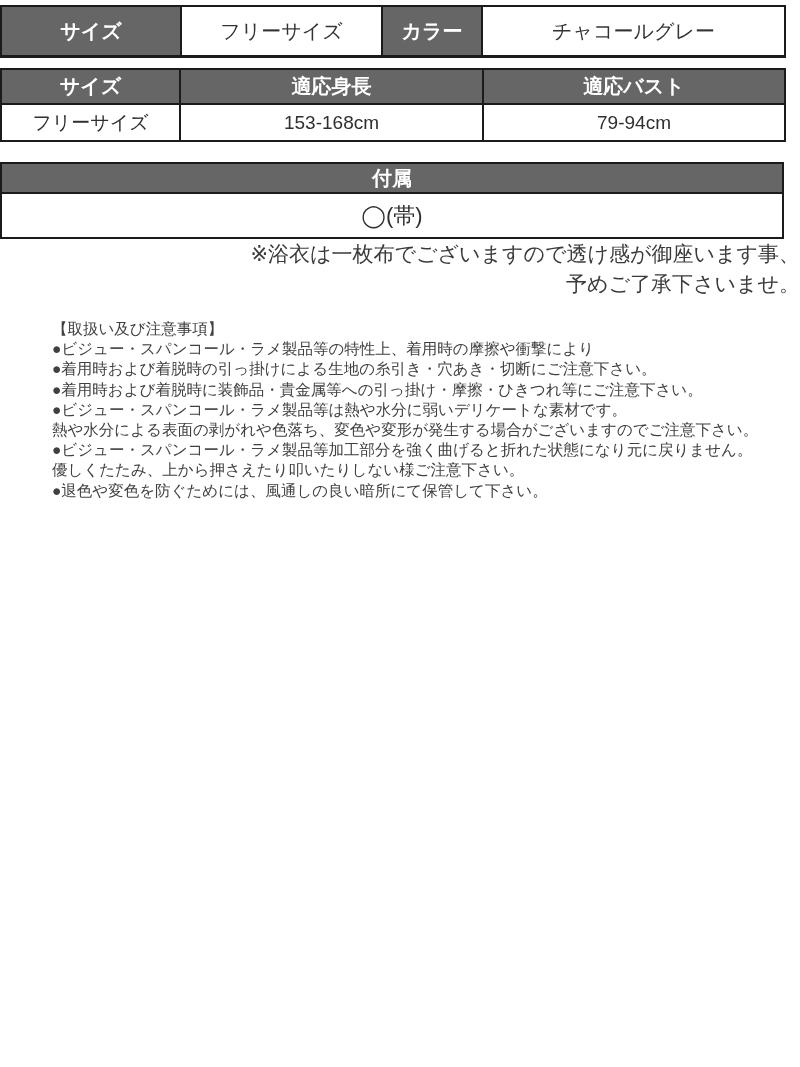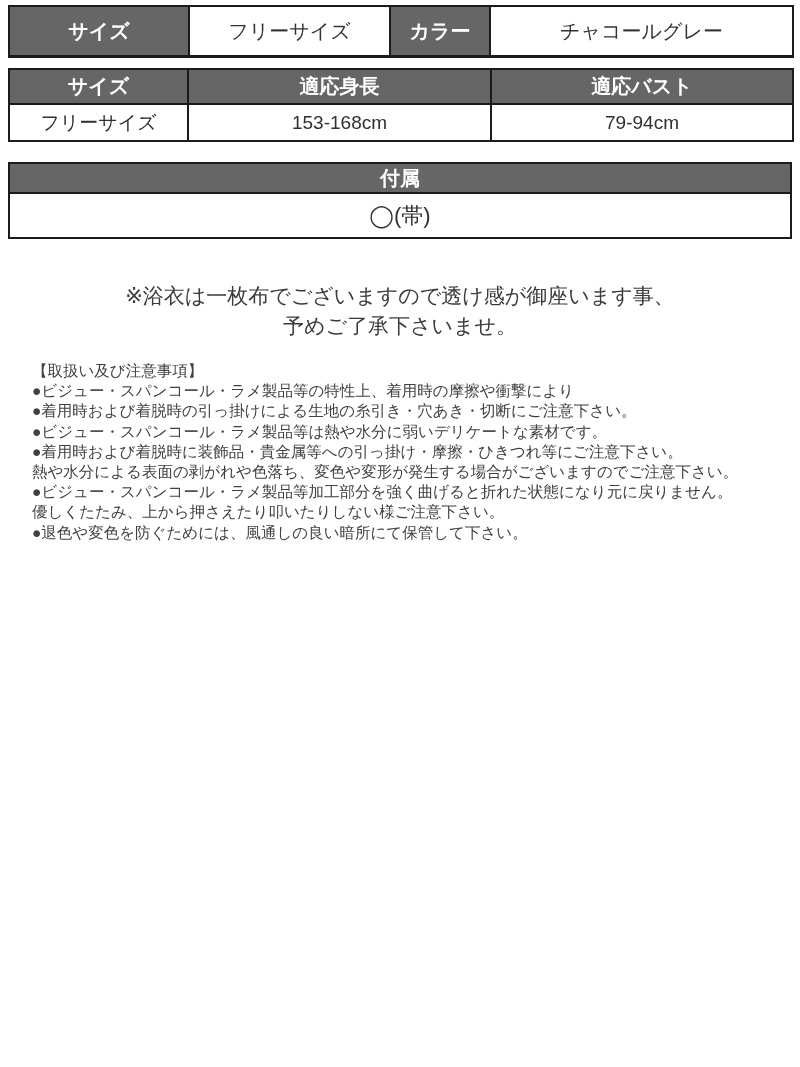"サイズ" table { margin-left: 8px -> none }
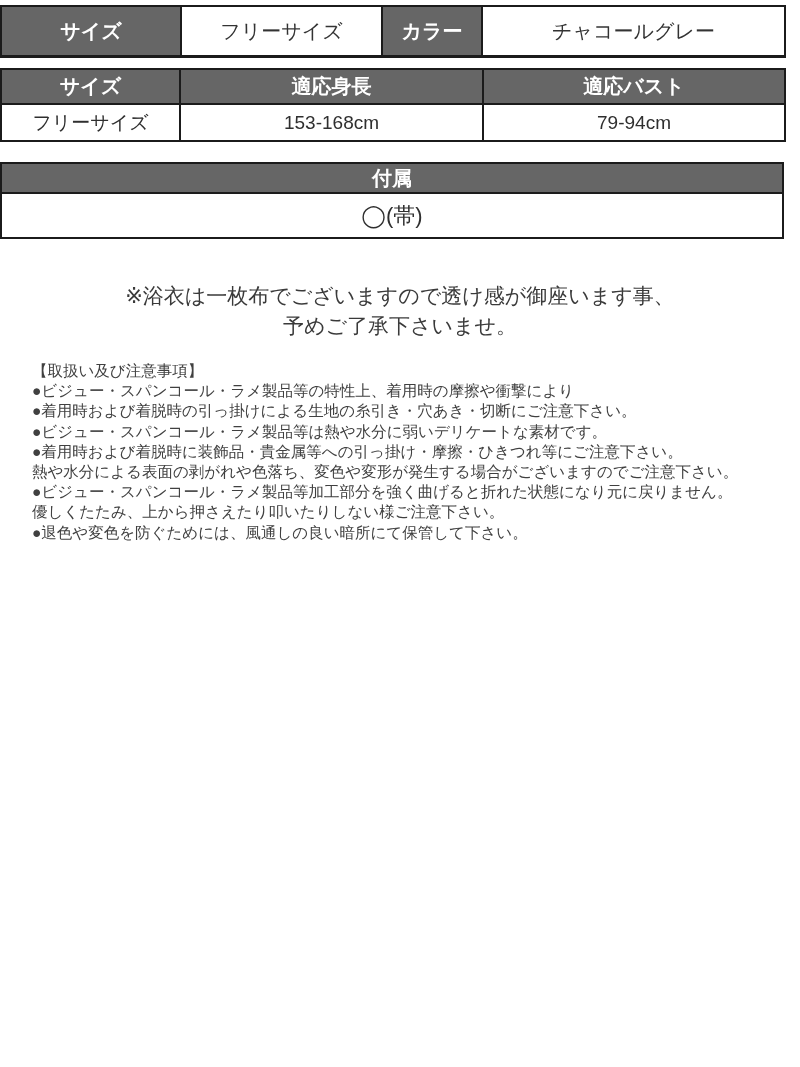"※浴衣は一枚布でございますので透け感が御座います事、" .notice { margin-top: 42px -> none; text-align: center -> right }
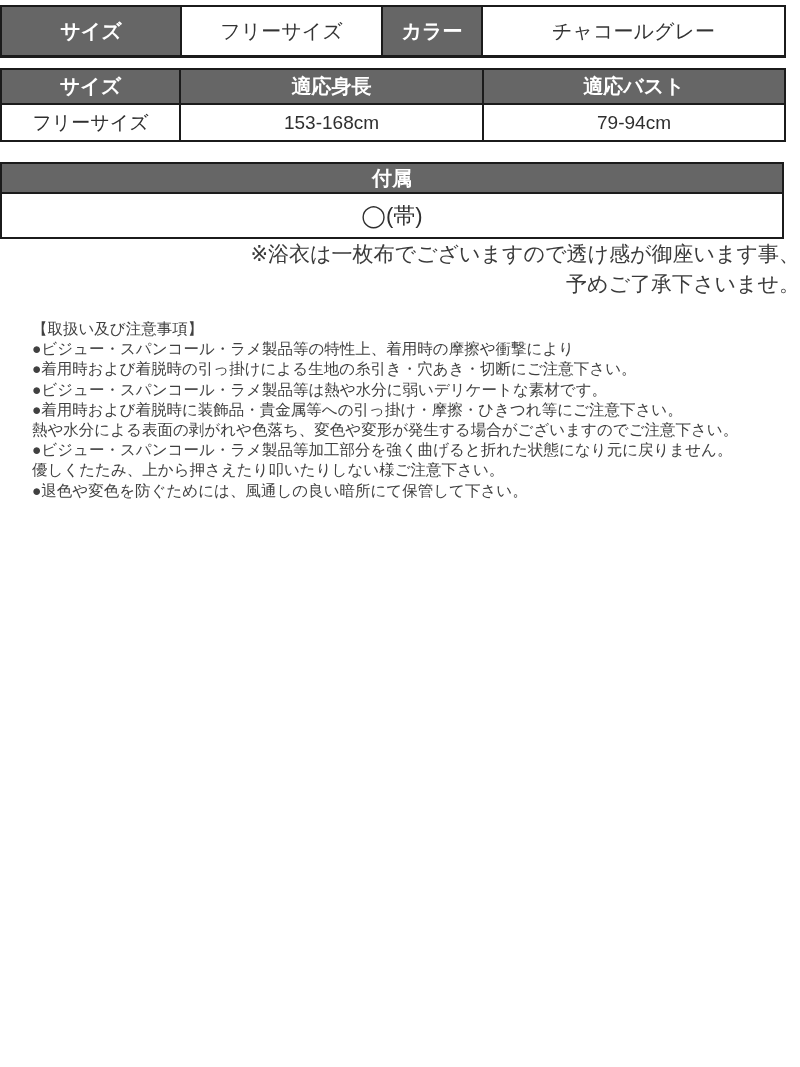"【取扱い及び注意事項】" .care { margin: 20px 24px 0 32px -> 20px 24px 0 52px }
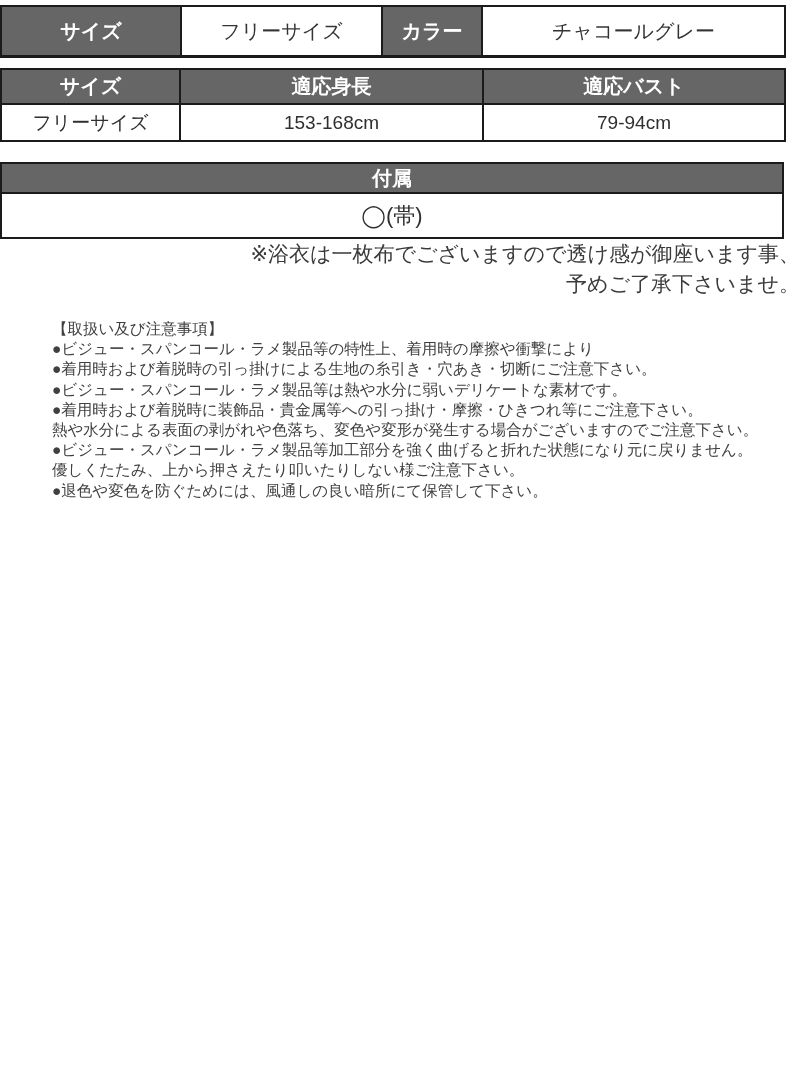"●ビジュー・スパンコール・ラメ製品等は熱や水分に弱いデリケートな素材です。" div { order: before "●着用時および着脱時に装飾品・貴金属等への引っ掛け・摩擦・ひきつれ等にご注意下さ" -> after "●着用時および着脱時に装飾品・貴金属等への引っ掛け・摩擦・ひきつれ等にご注意下さ" }
